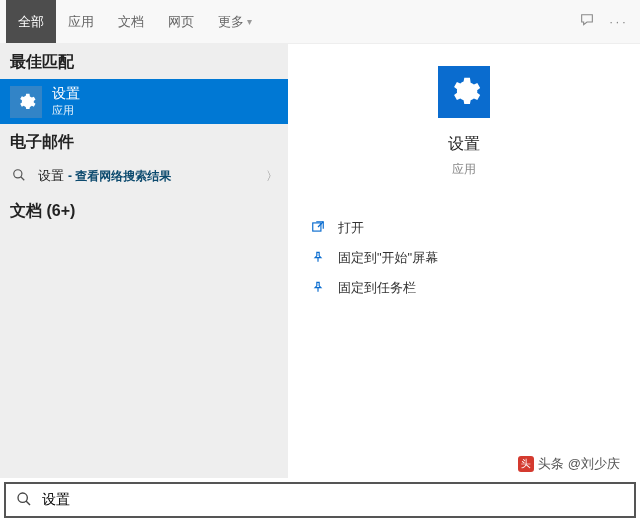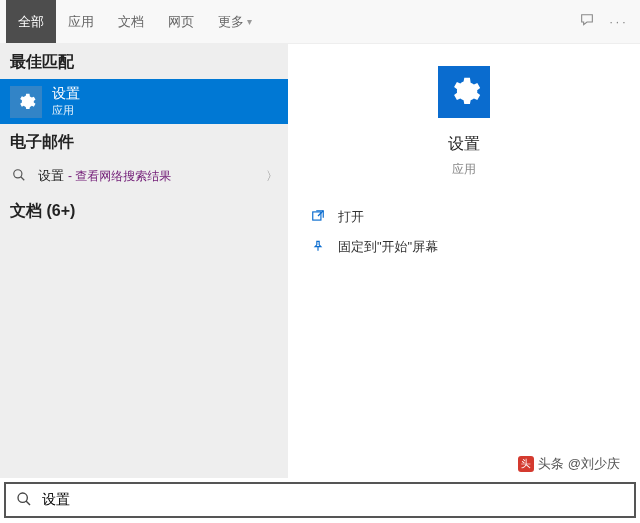"- 查看网络搜索结果" .web-row .wr-text .hint { color: #701a75 -> #0c4a6e; font-weight: none -> bold }
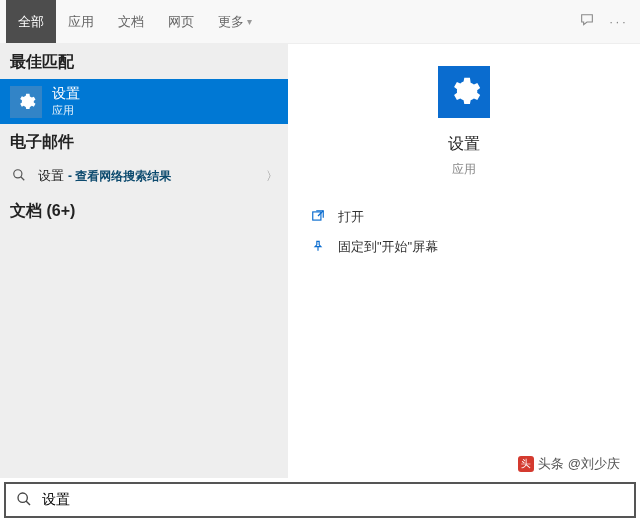"打开" .actions { margin-top: none -> 11px }
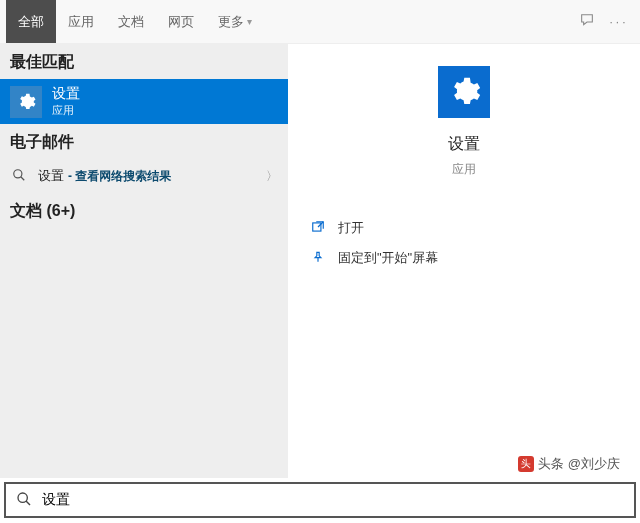"固定到任务栏" div.action-row { html: none -> <div> <span> <svg> <path></path> <line></line> </svg> </span> <span>固定到任务栏</span> </div> }
